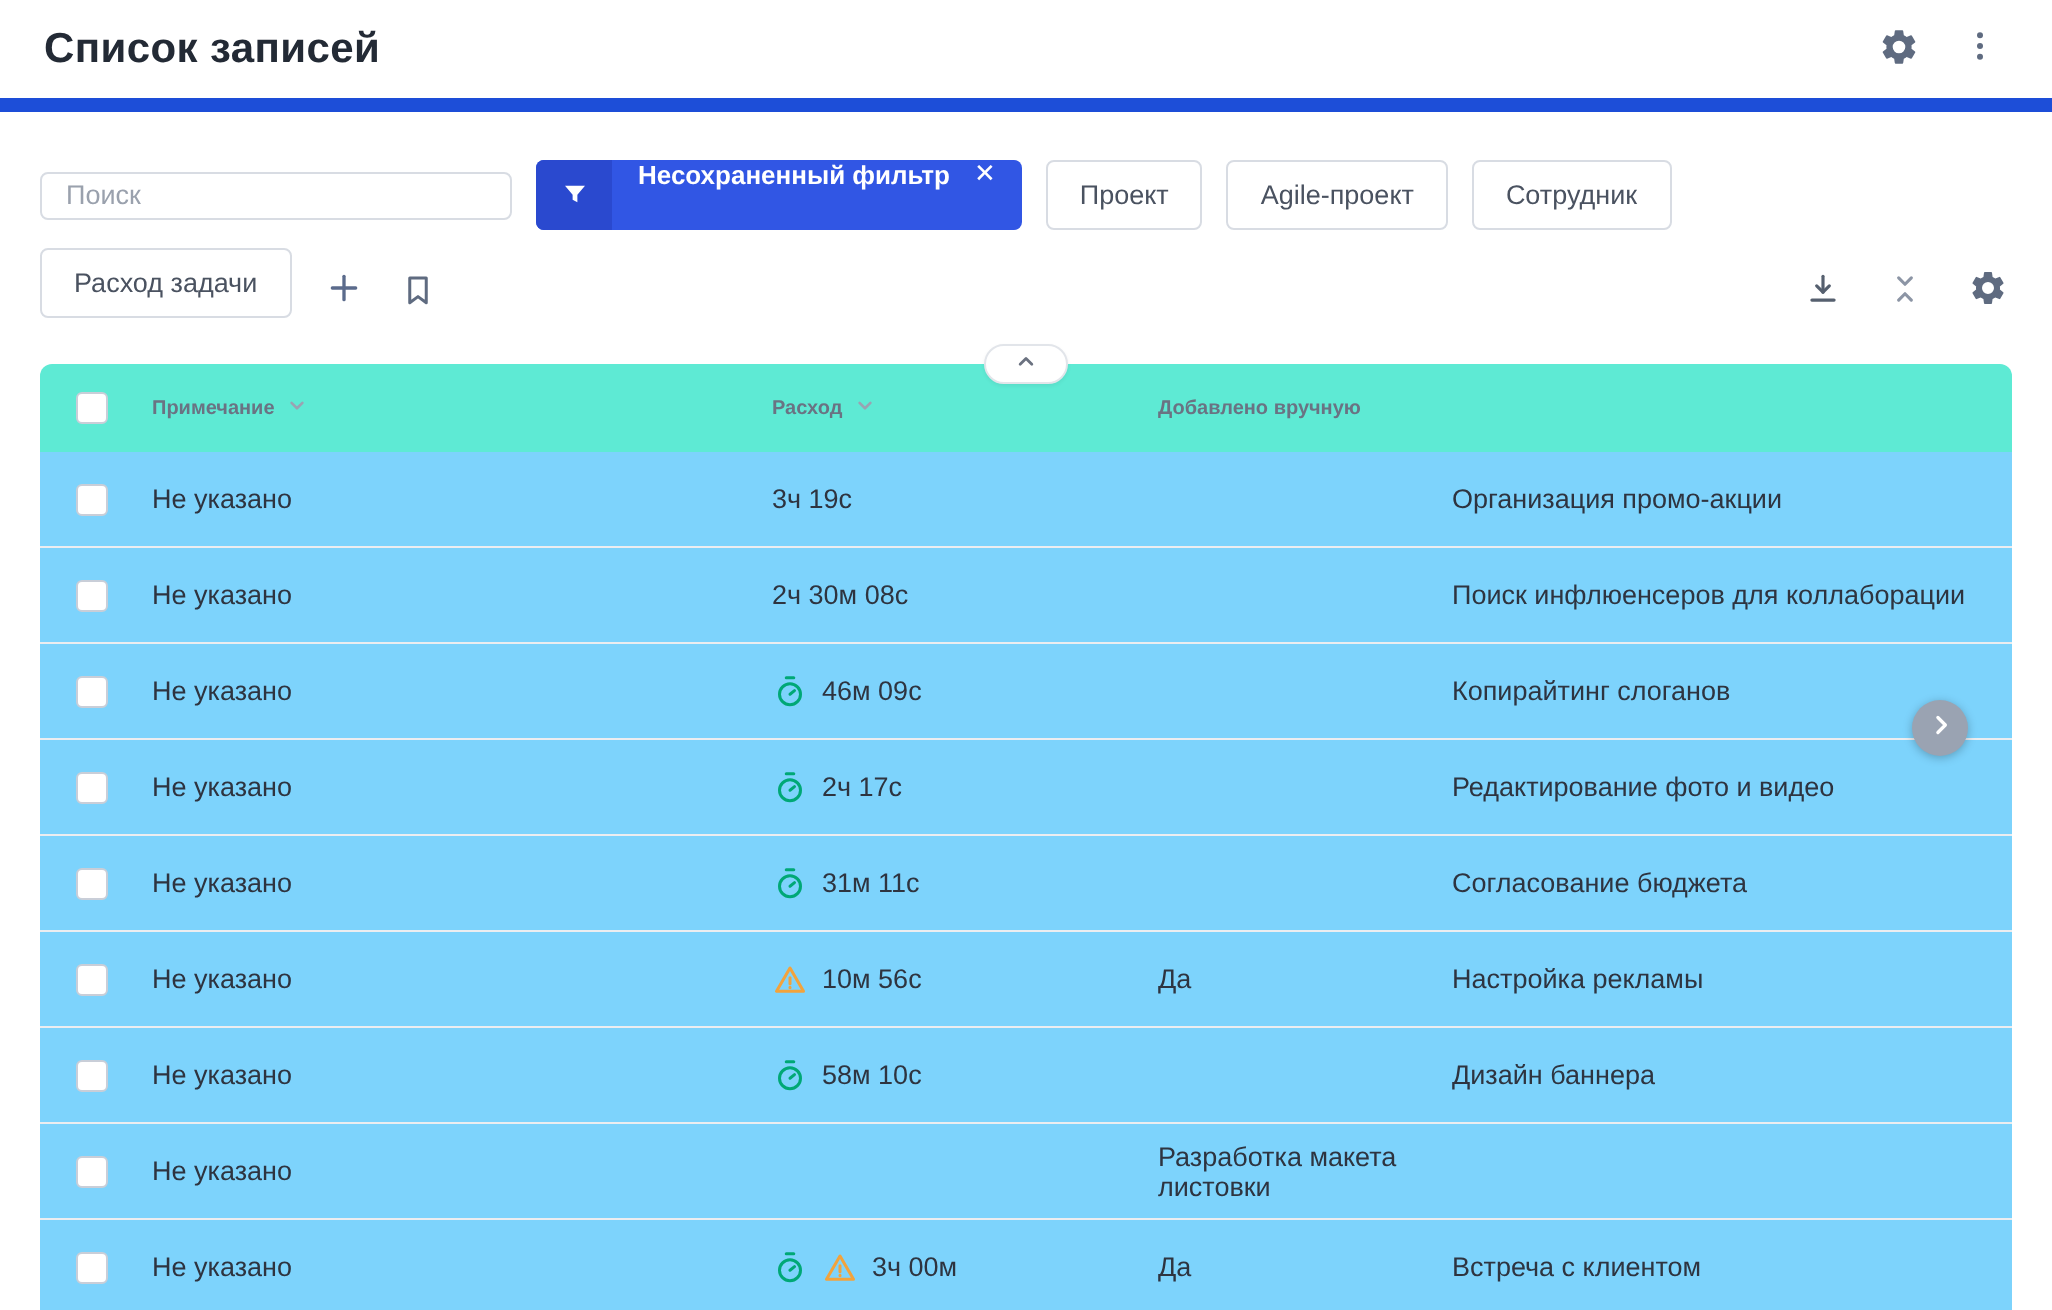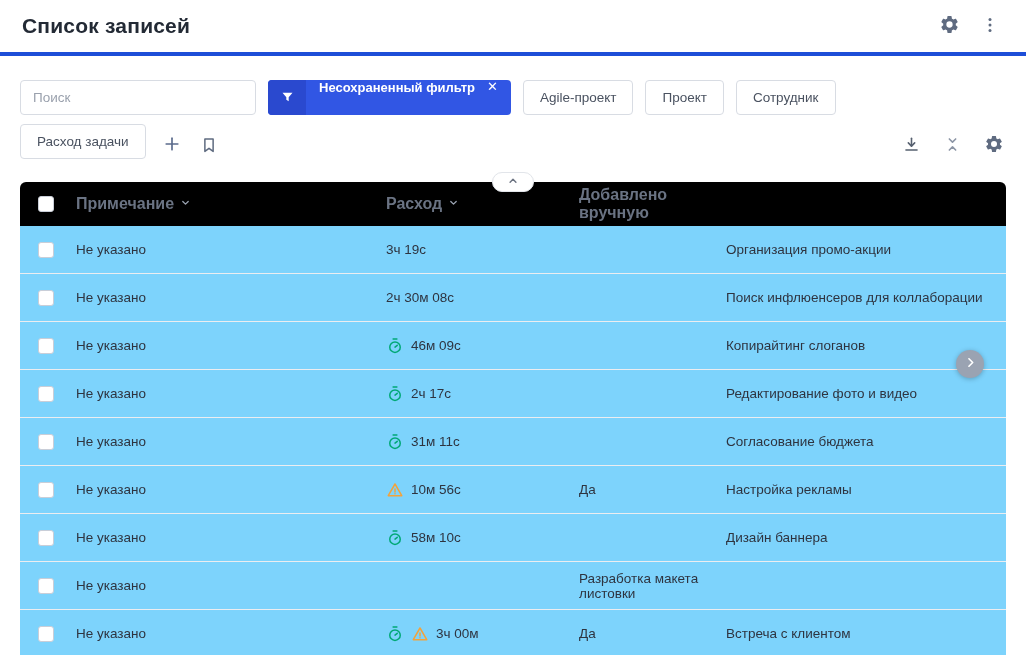"Список записей" .topbar { border-bottom: 4px solid #1d4ed8 -> 7px solid #1d4ed8 }
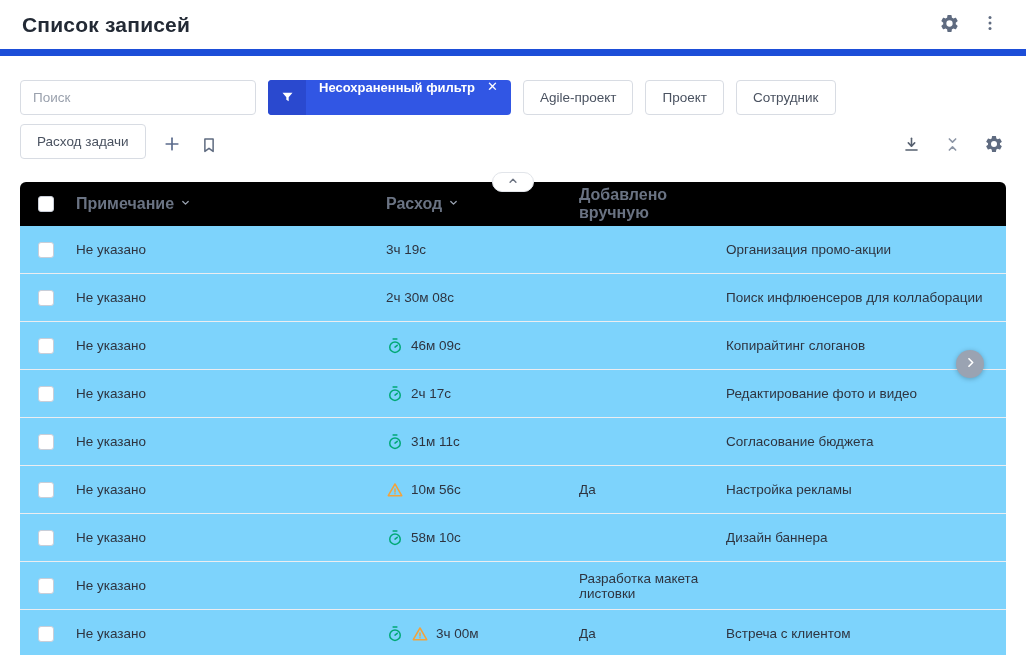"Поиск" .search-input { height: 35px -> 24px }
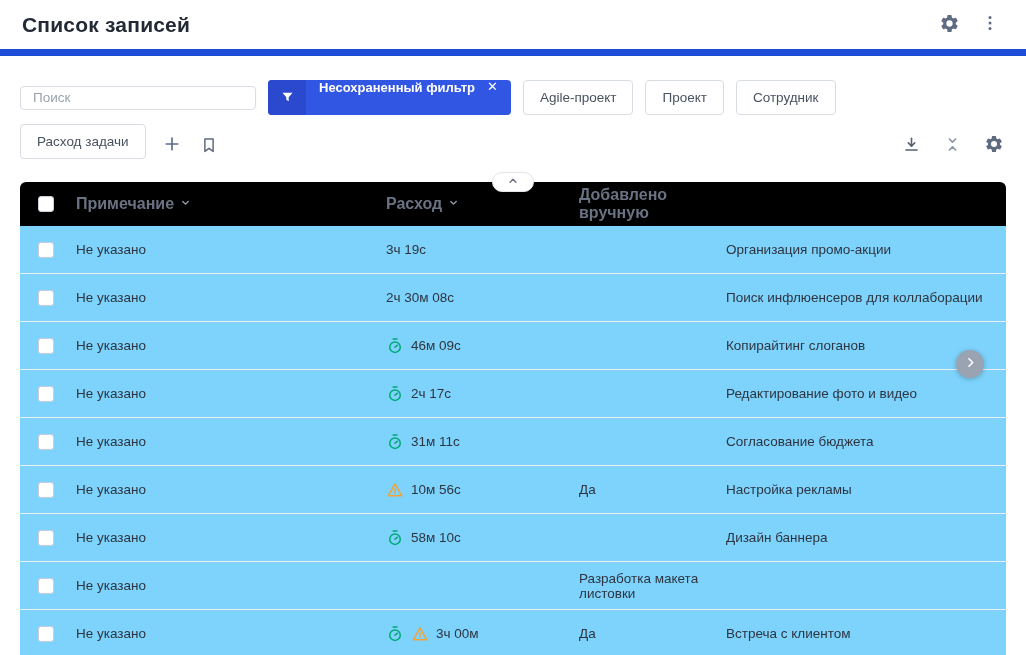"Agile-проект" button.btn { order: before "Проект" -> after "Проект" }
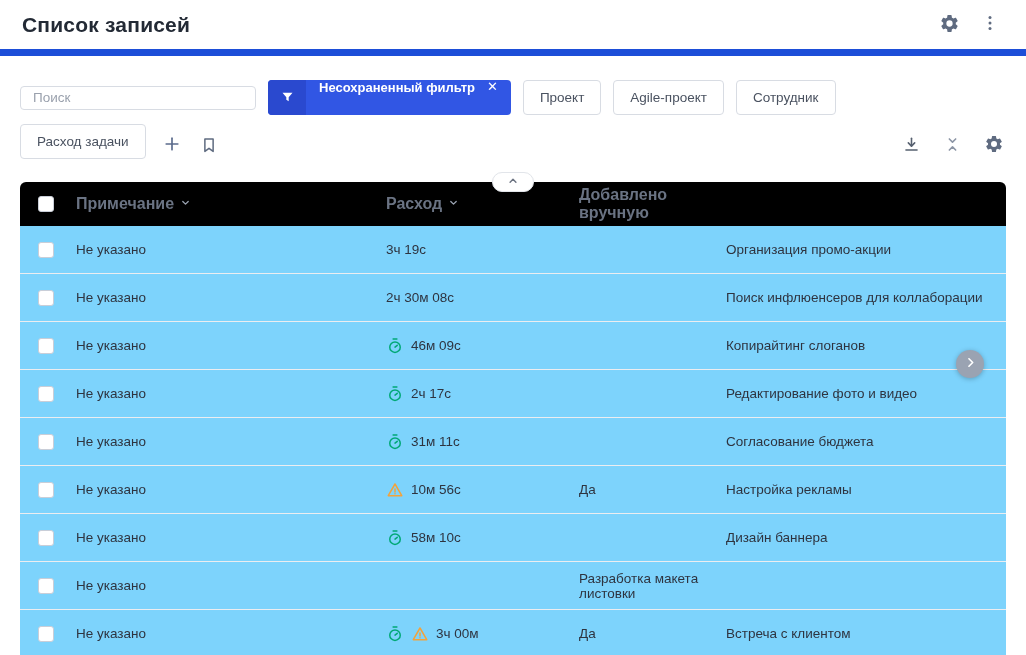"Примечание" .grid-header { background: #000000 -> #5eead4; font-size: 16px -> 10px }
